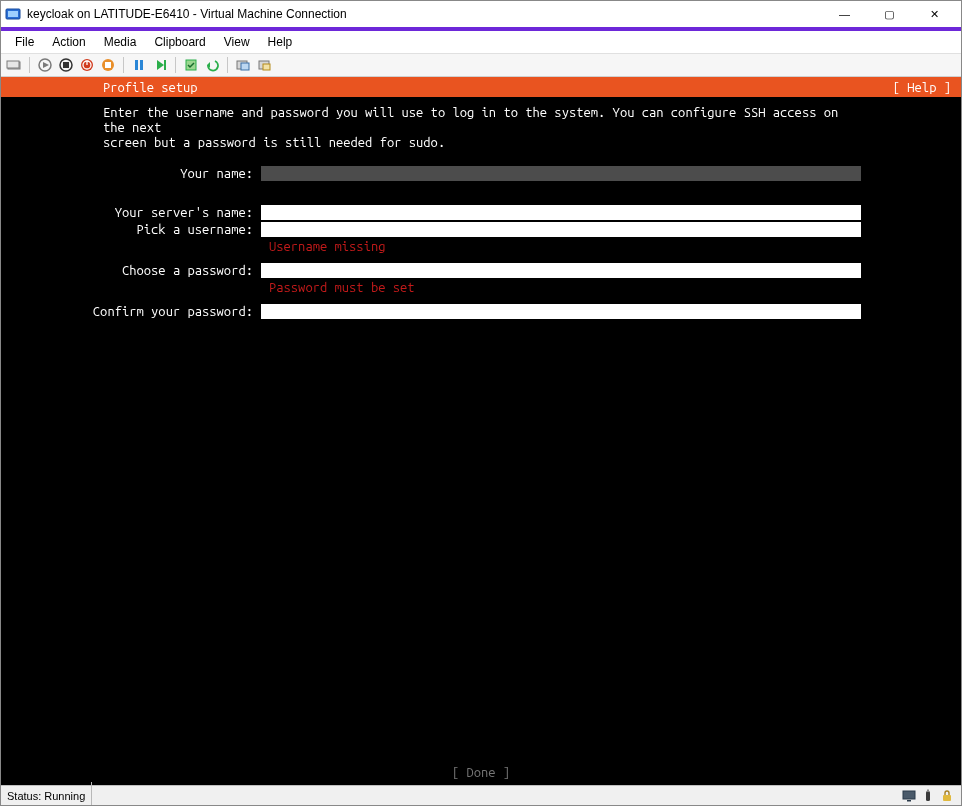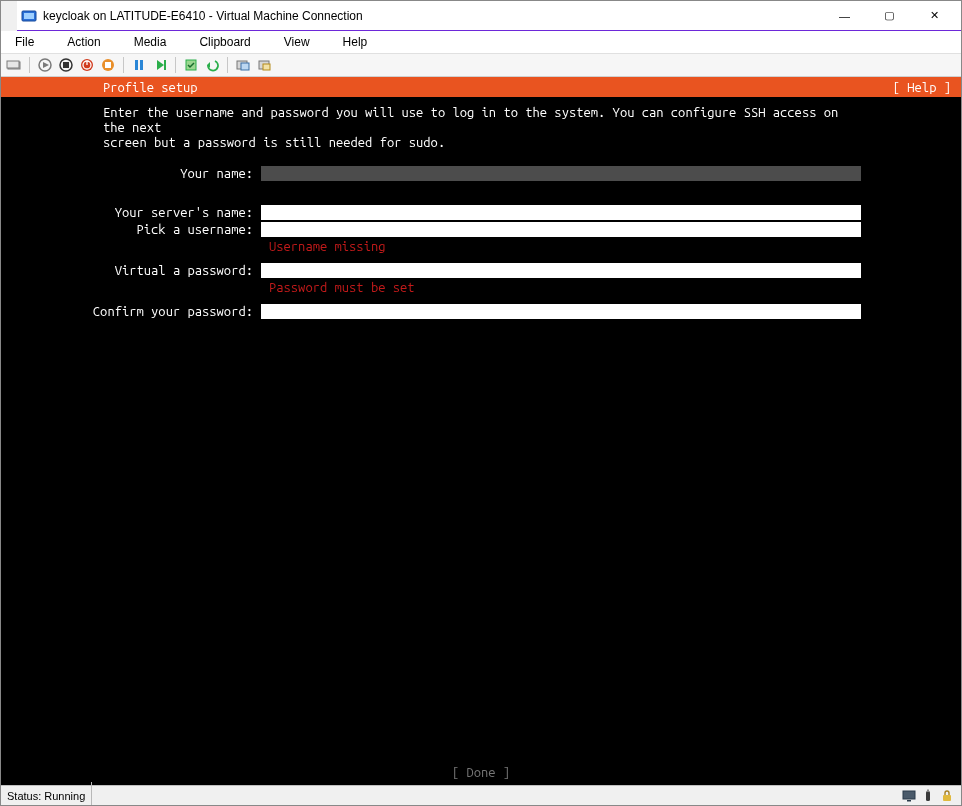"keycloak on LATITUDE-E6410 - Virtual" .titlebar { border-bottom: 1px solid #6d28d9 -> 4px solid #6d28d9; margin-left: 16px -> none }
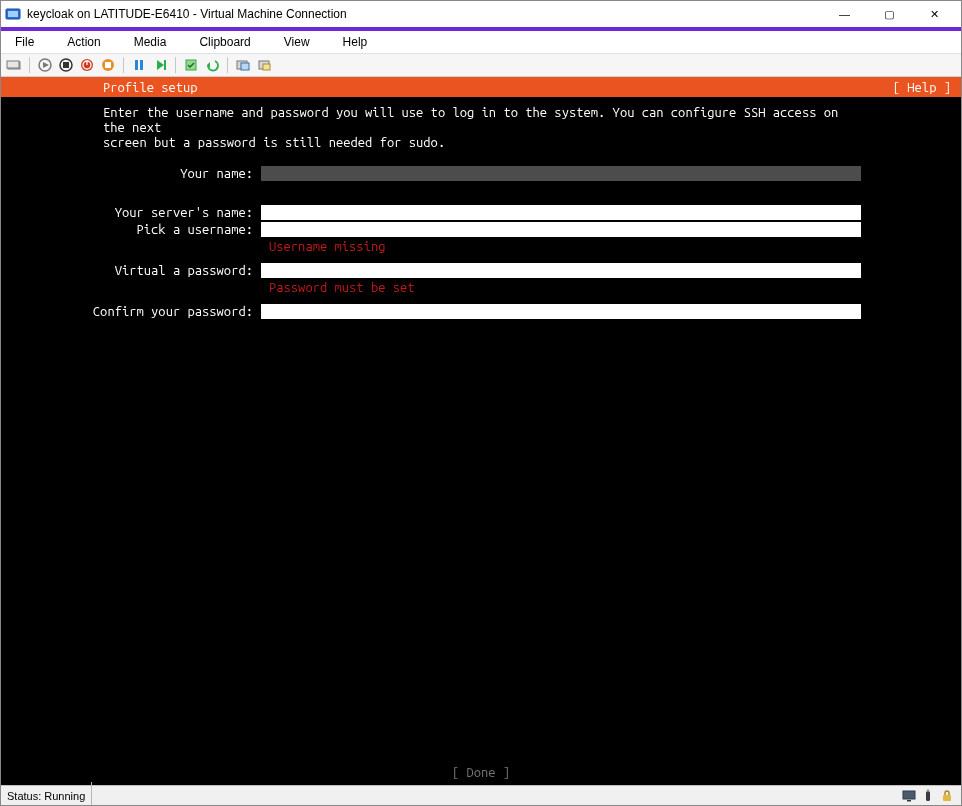"File" .menubar { gap: 17px -> 2px }
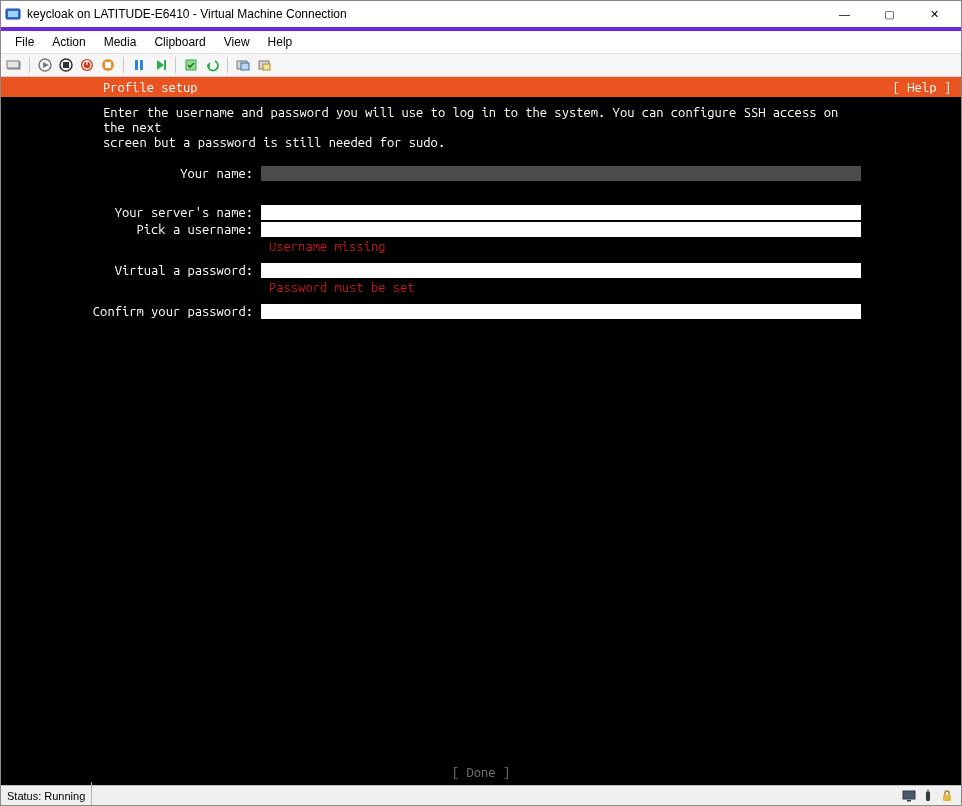"Virtual a password:" div.lbl { text: Virtual -> Choose }
